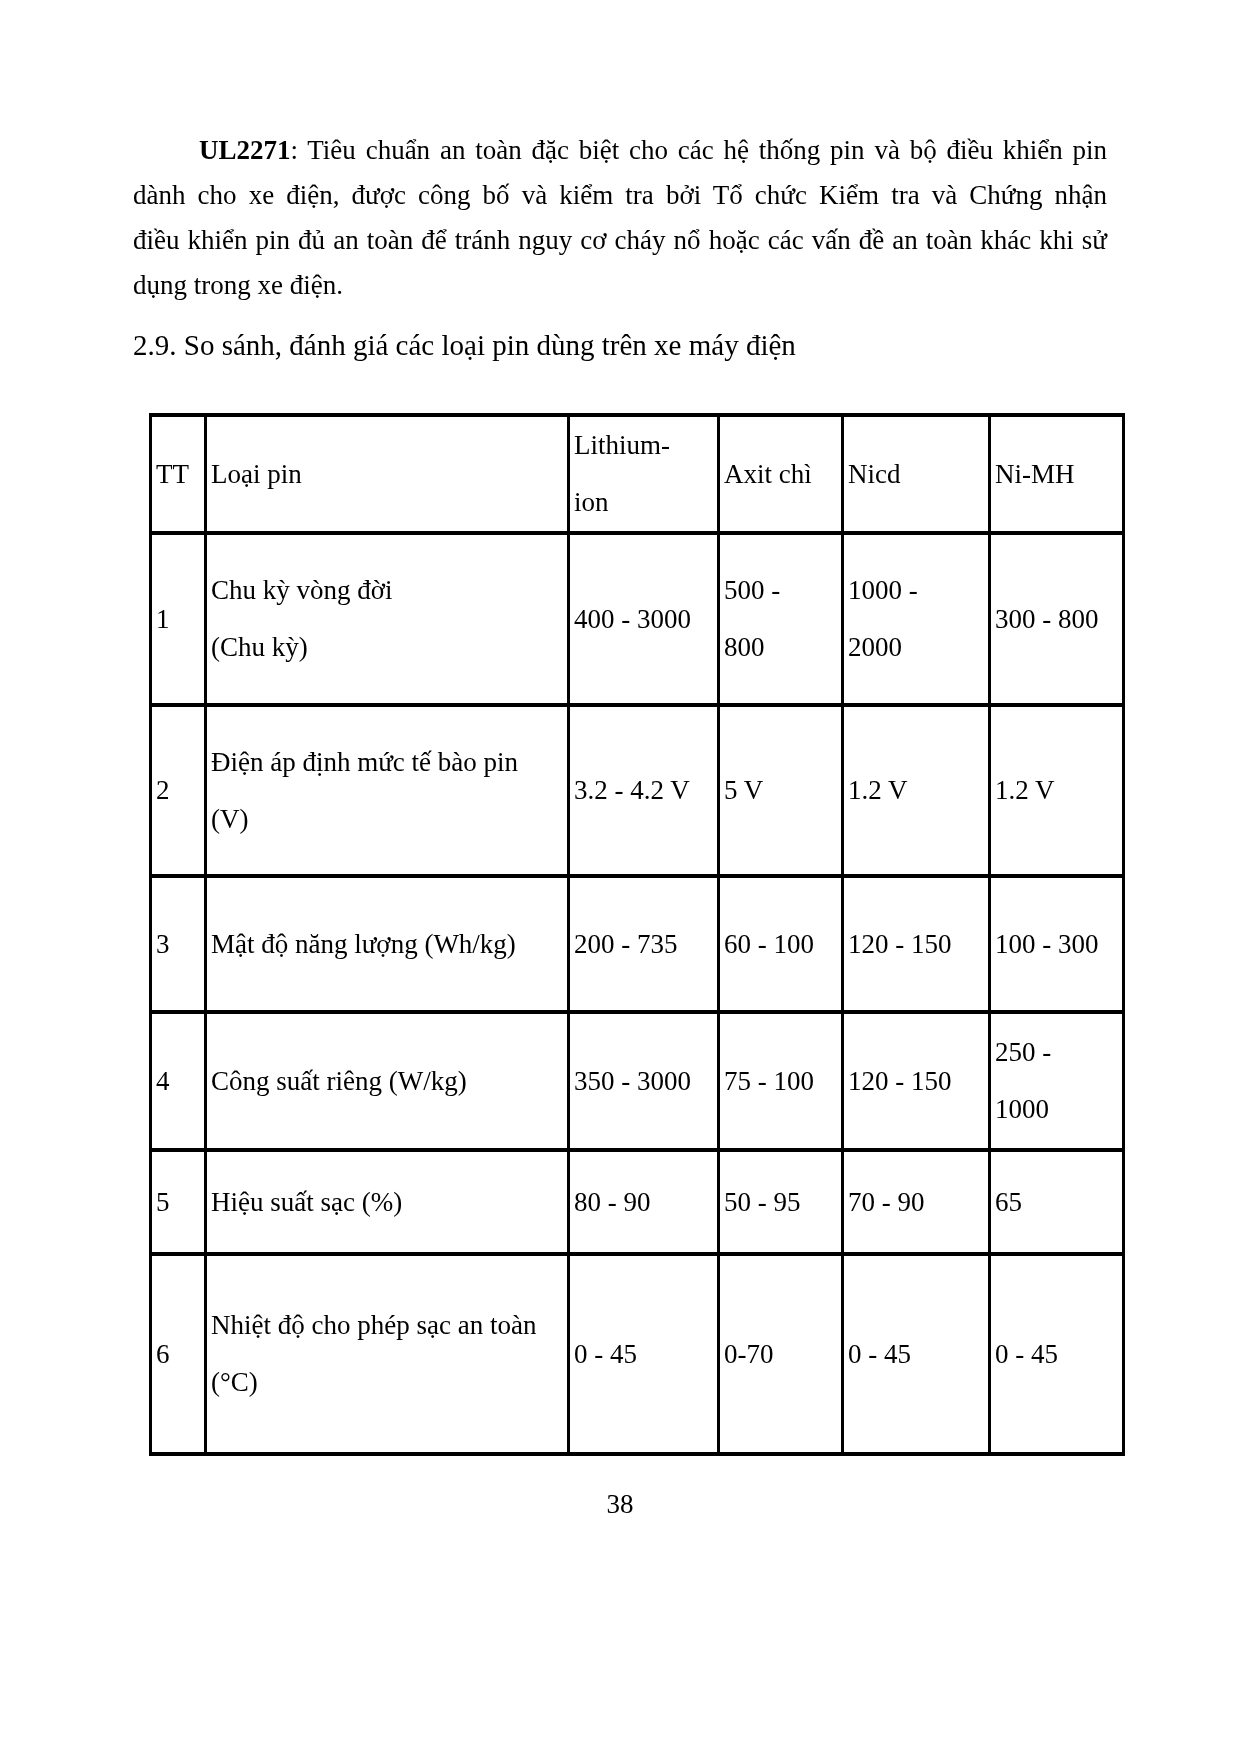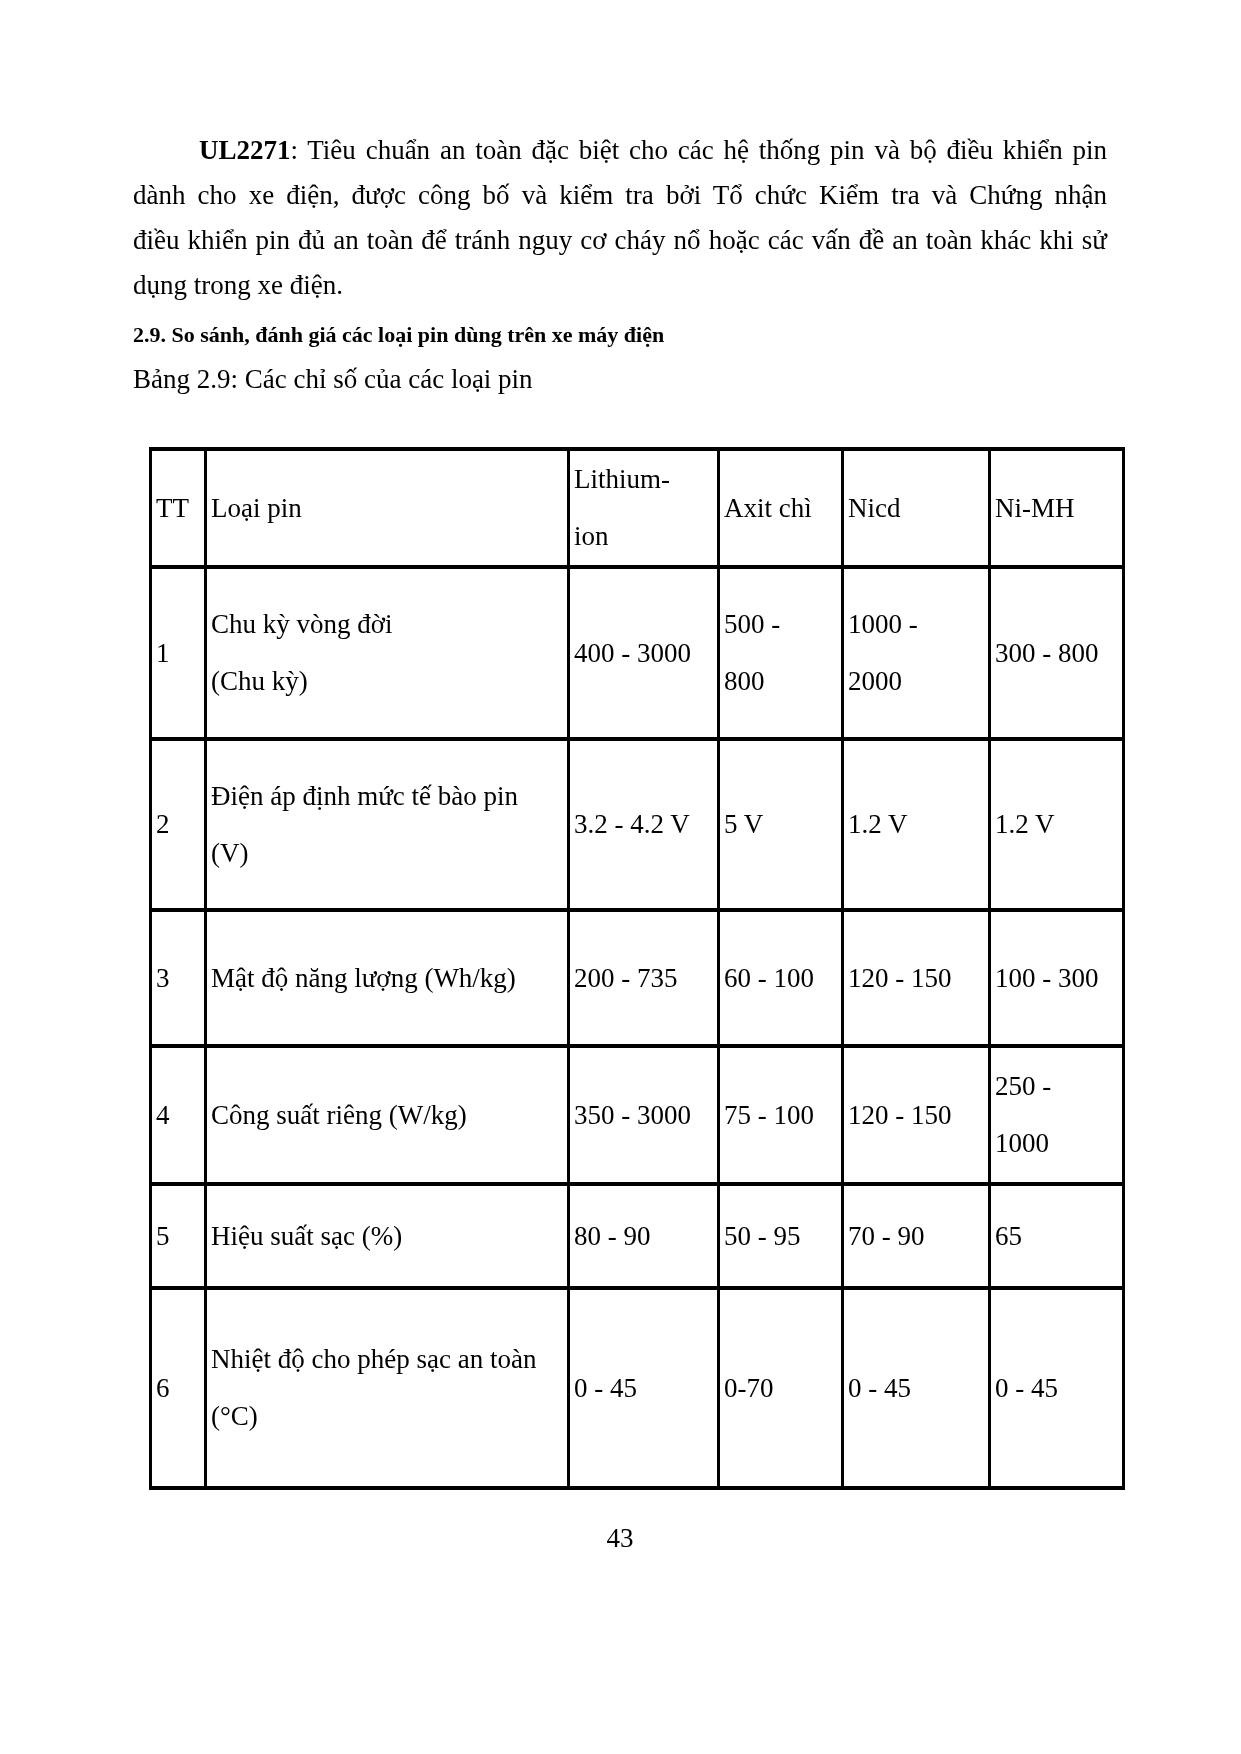"2.9. So sánh, đánh giá" .section-heading { font-size: 22px -> 29px; font-weight: bold -> normal; margin-top: 4px -> 15px }
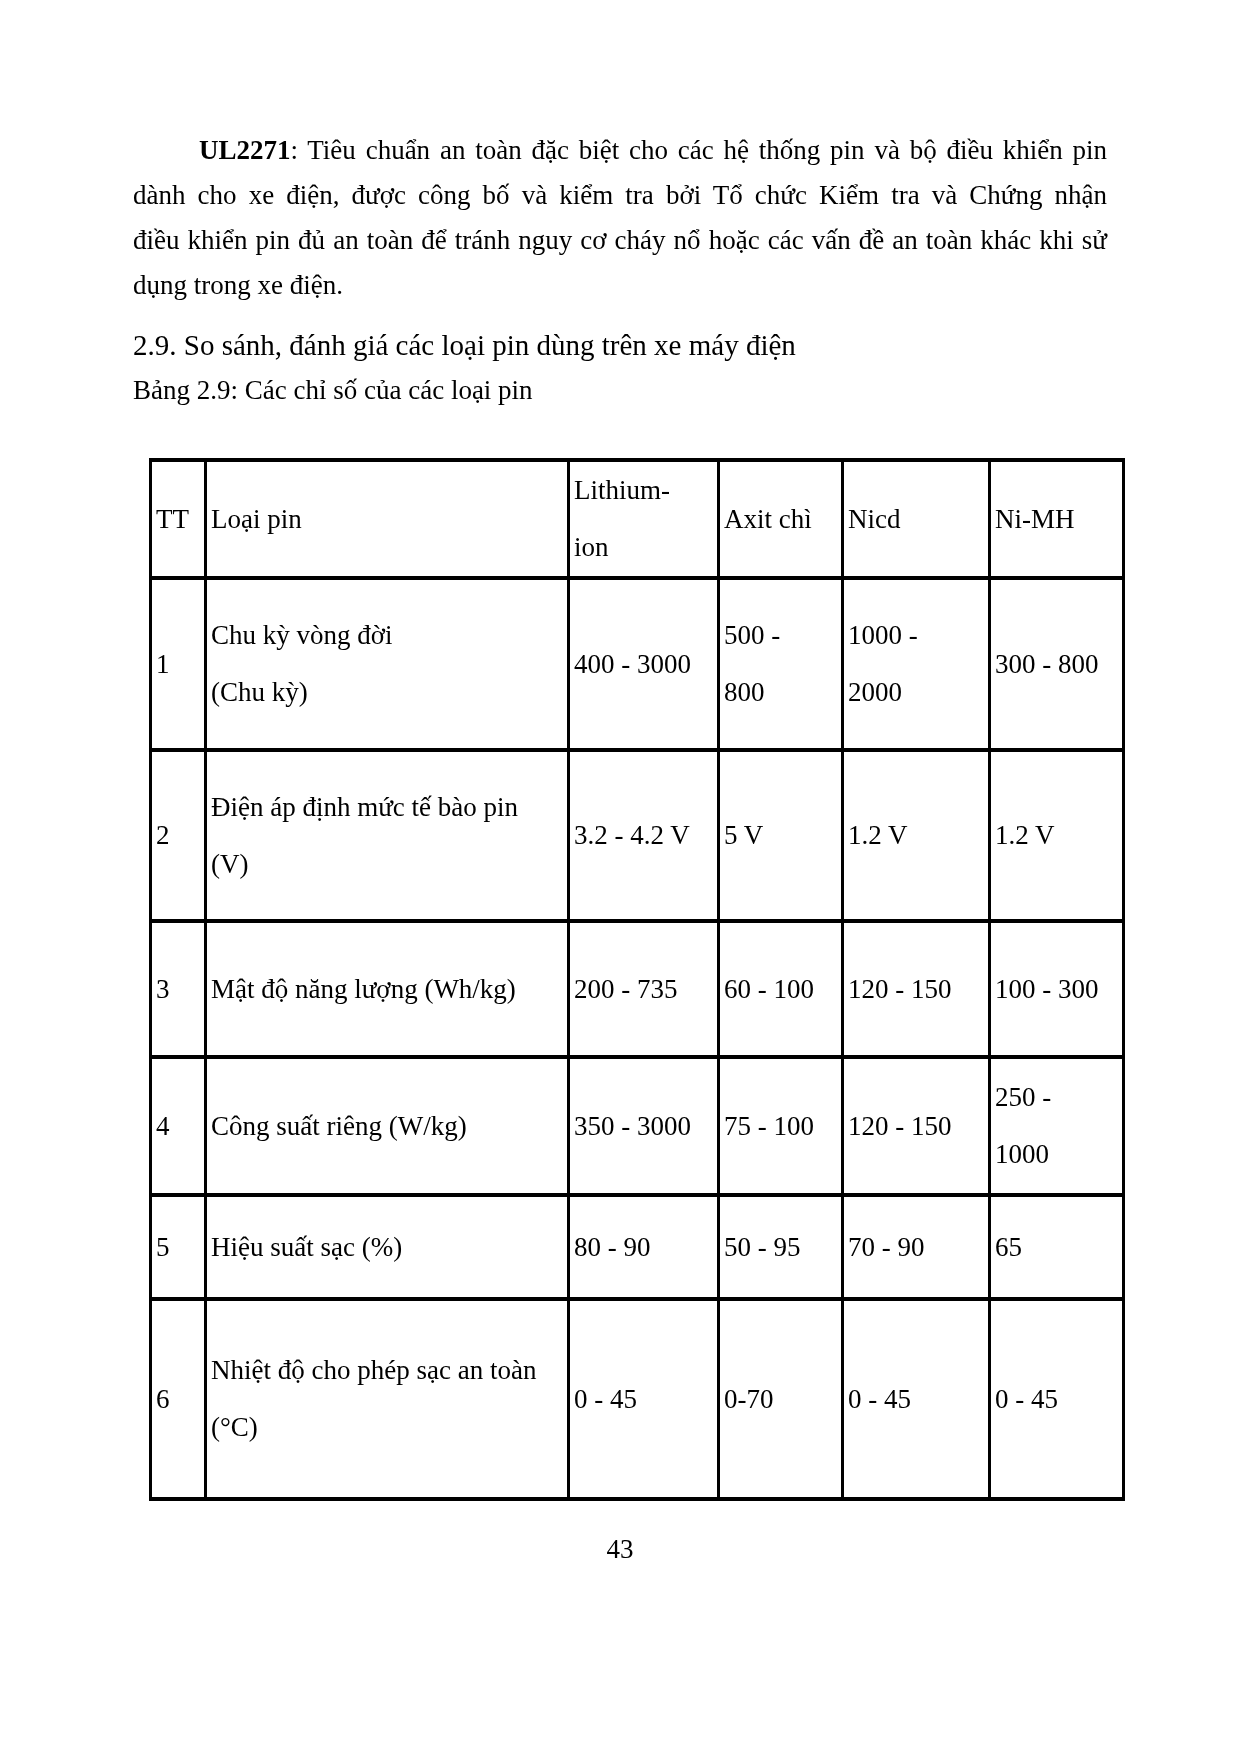"Bảng 2.9: Các chỉ số" div.table-caption { html: <div>Bảng 2.9: Các chỉ số của các loại pin</div> -> none }
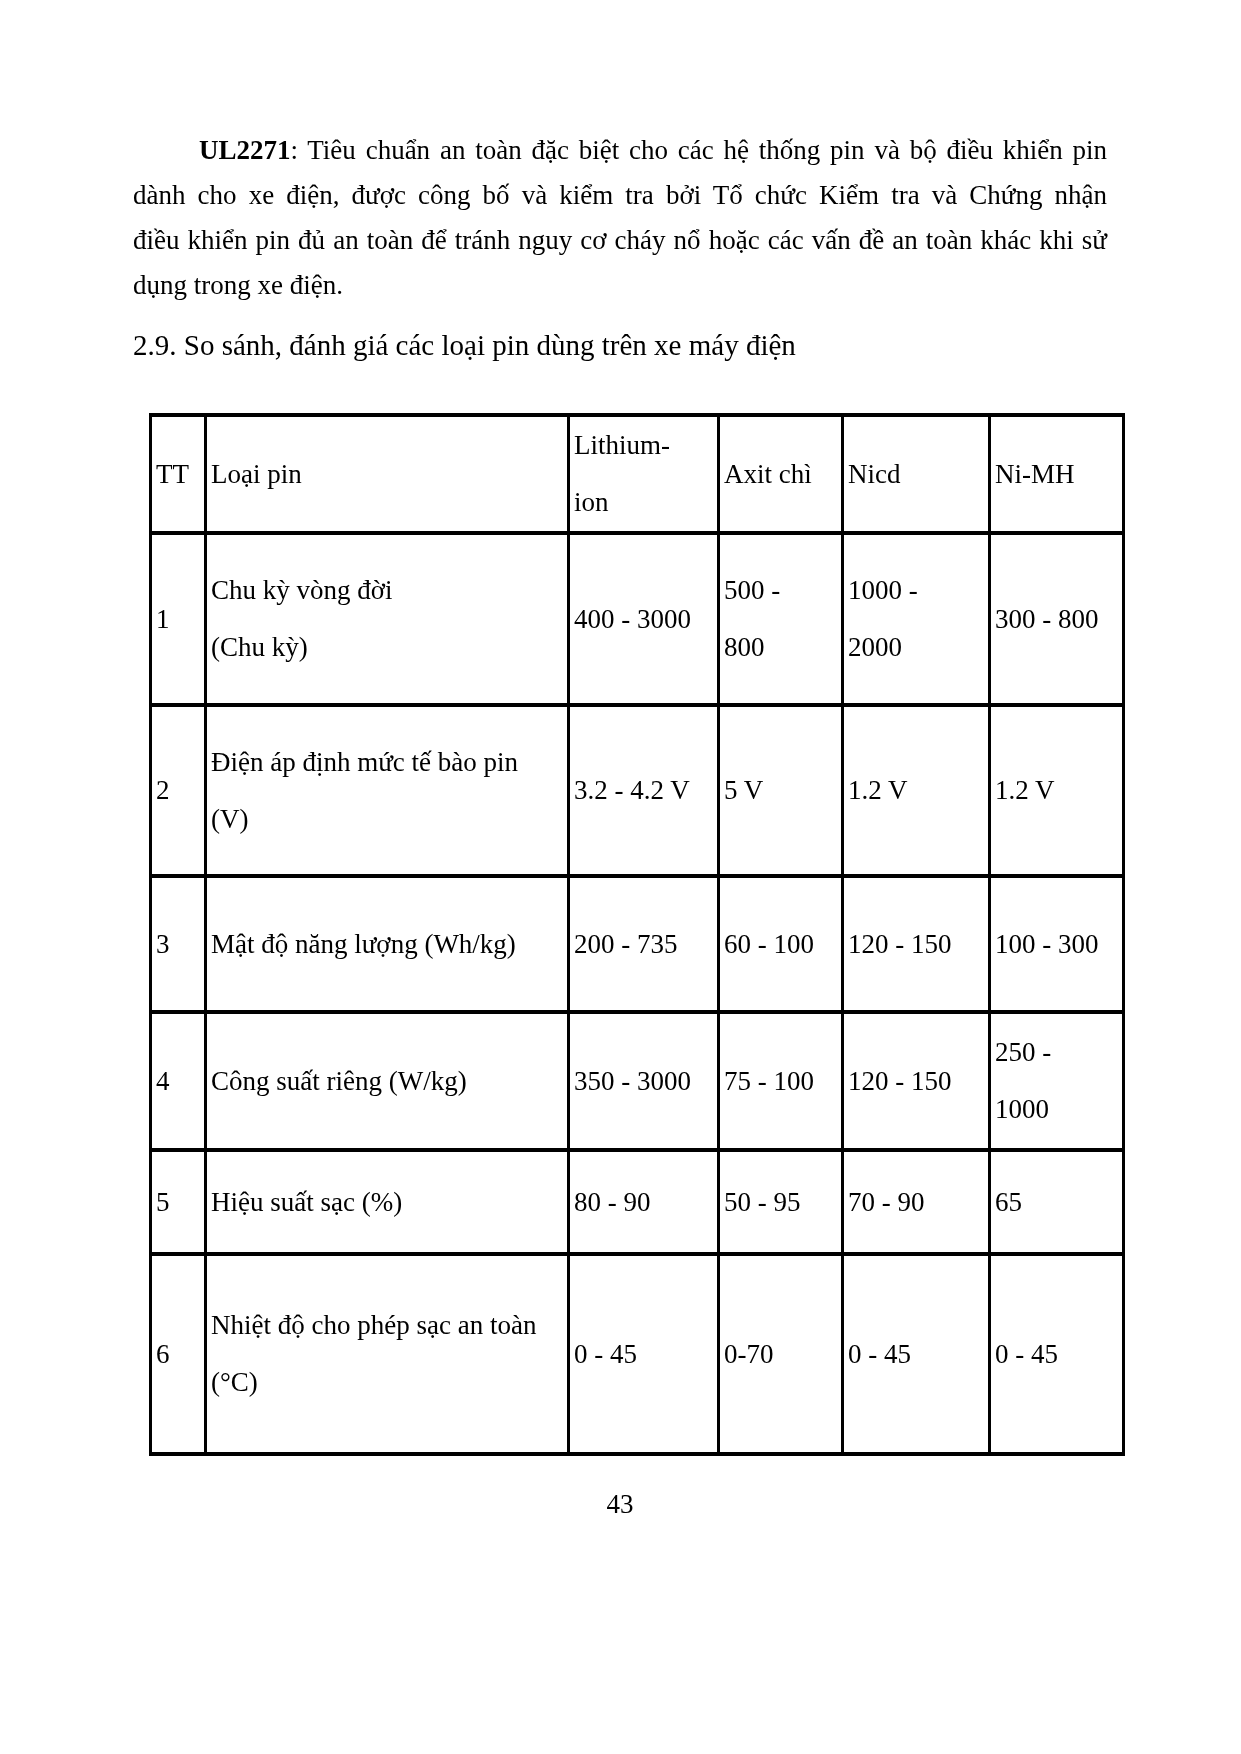"43" div.page-number { text: 43 -> 38 }
